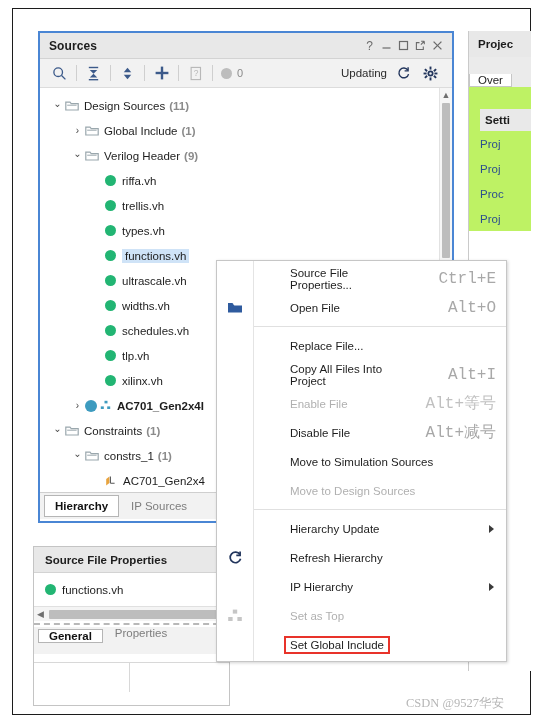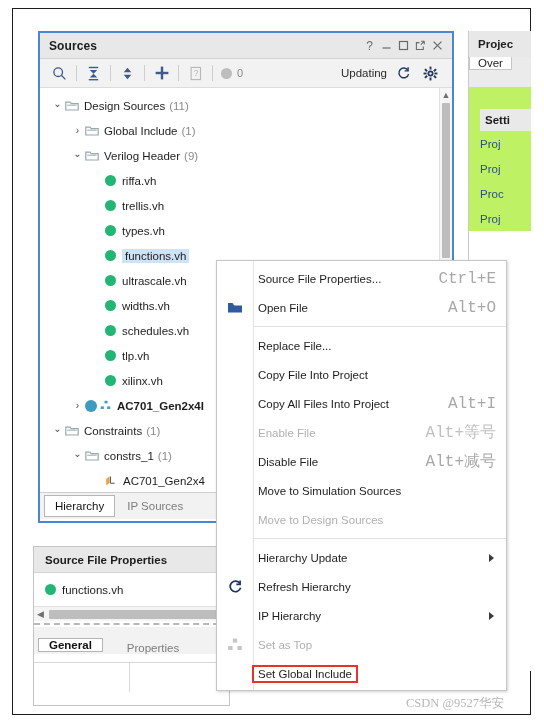"Over" .rp-tabrow { align-items: flex-start -> flex-end }
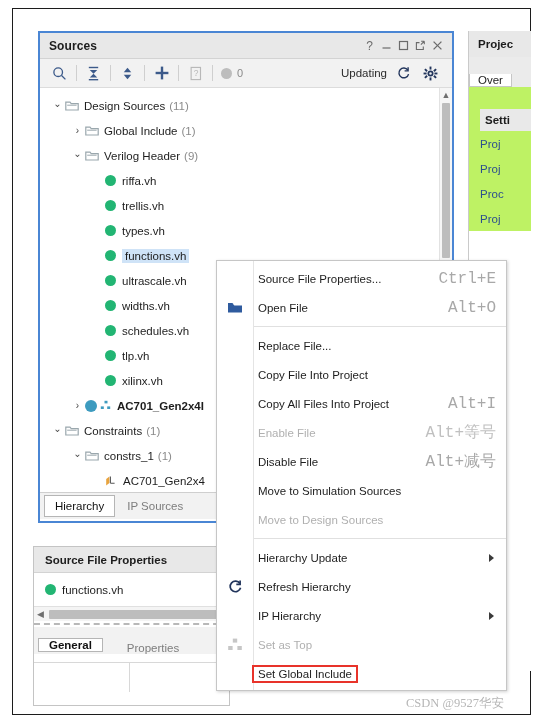"(11)" .tnode .cnt { font-weight: none -> bold }
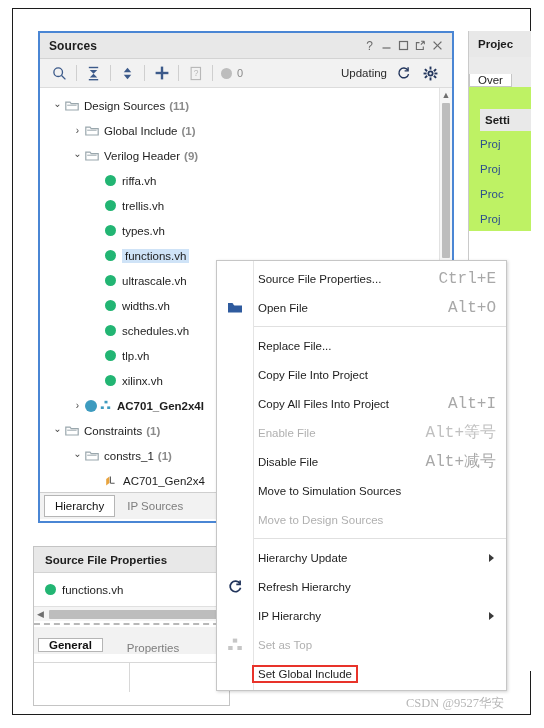"Source File Properties..." .mi { gap: none -> 32px }
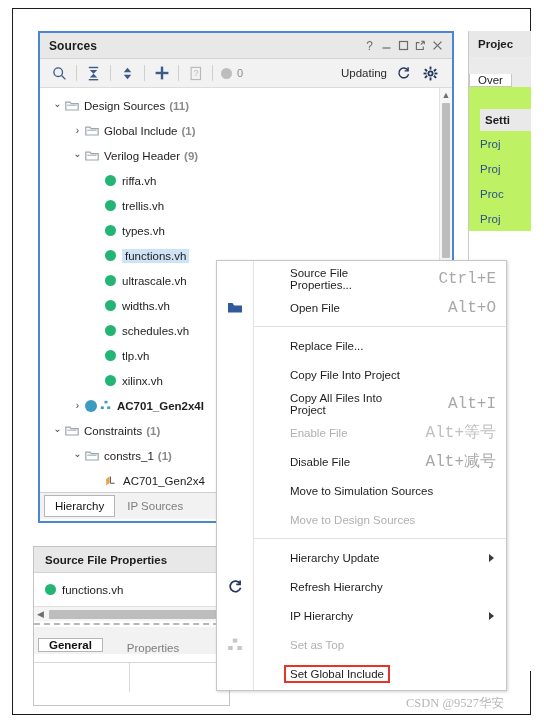"Copy File Into Project" div.mi { html: <div> <span></span> <span>Copy File Into Project</span> </div> -> none }
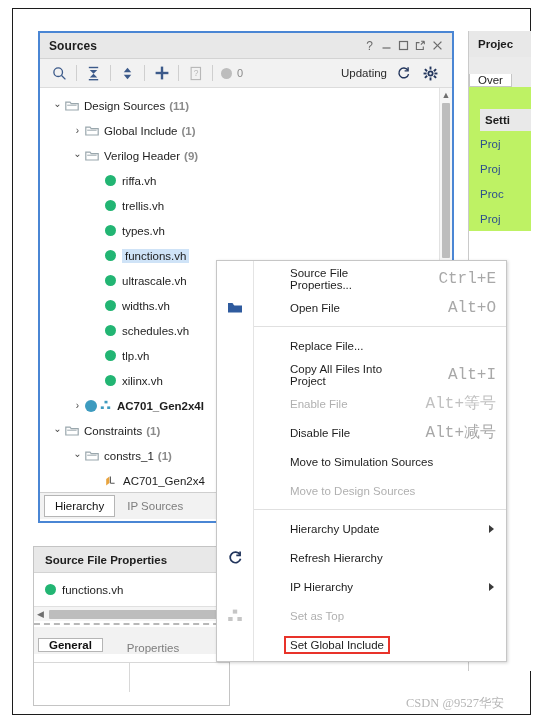"Hierarchy" .srctab.active { font-weight: normal -> bold }
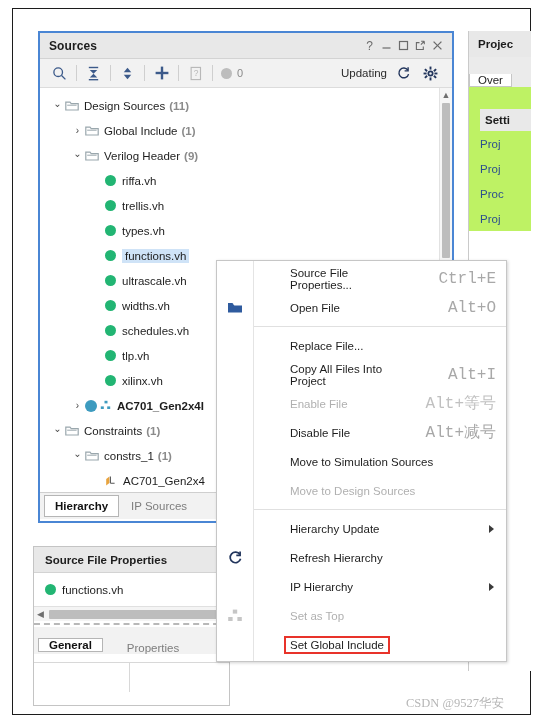"General" .props-tabs { align-items: flex-end -> flex-start; gap: 12px -> none }
